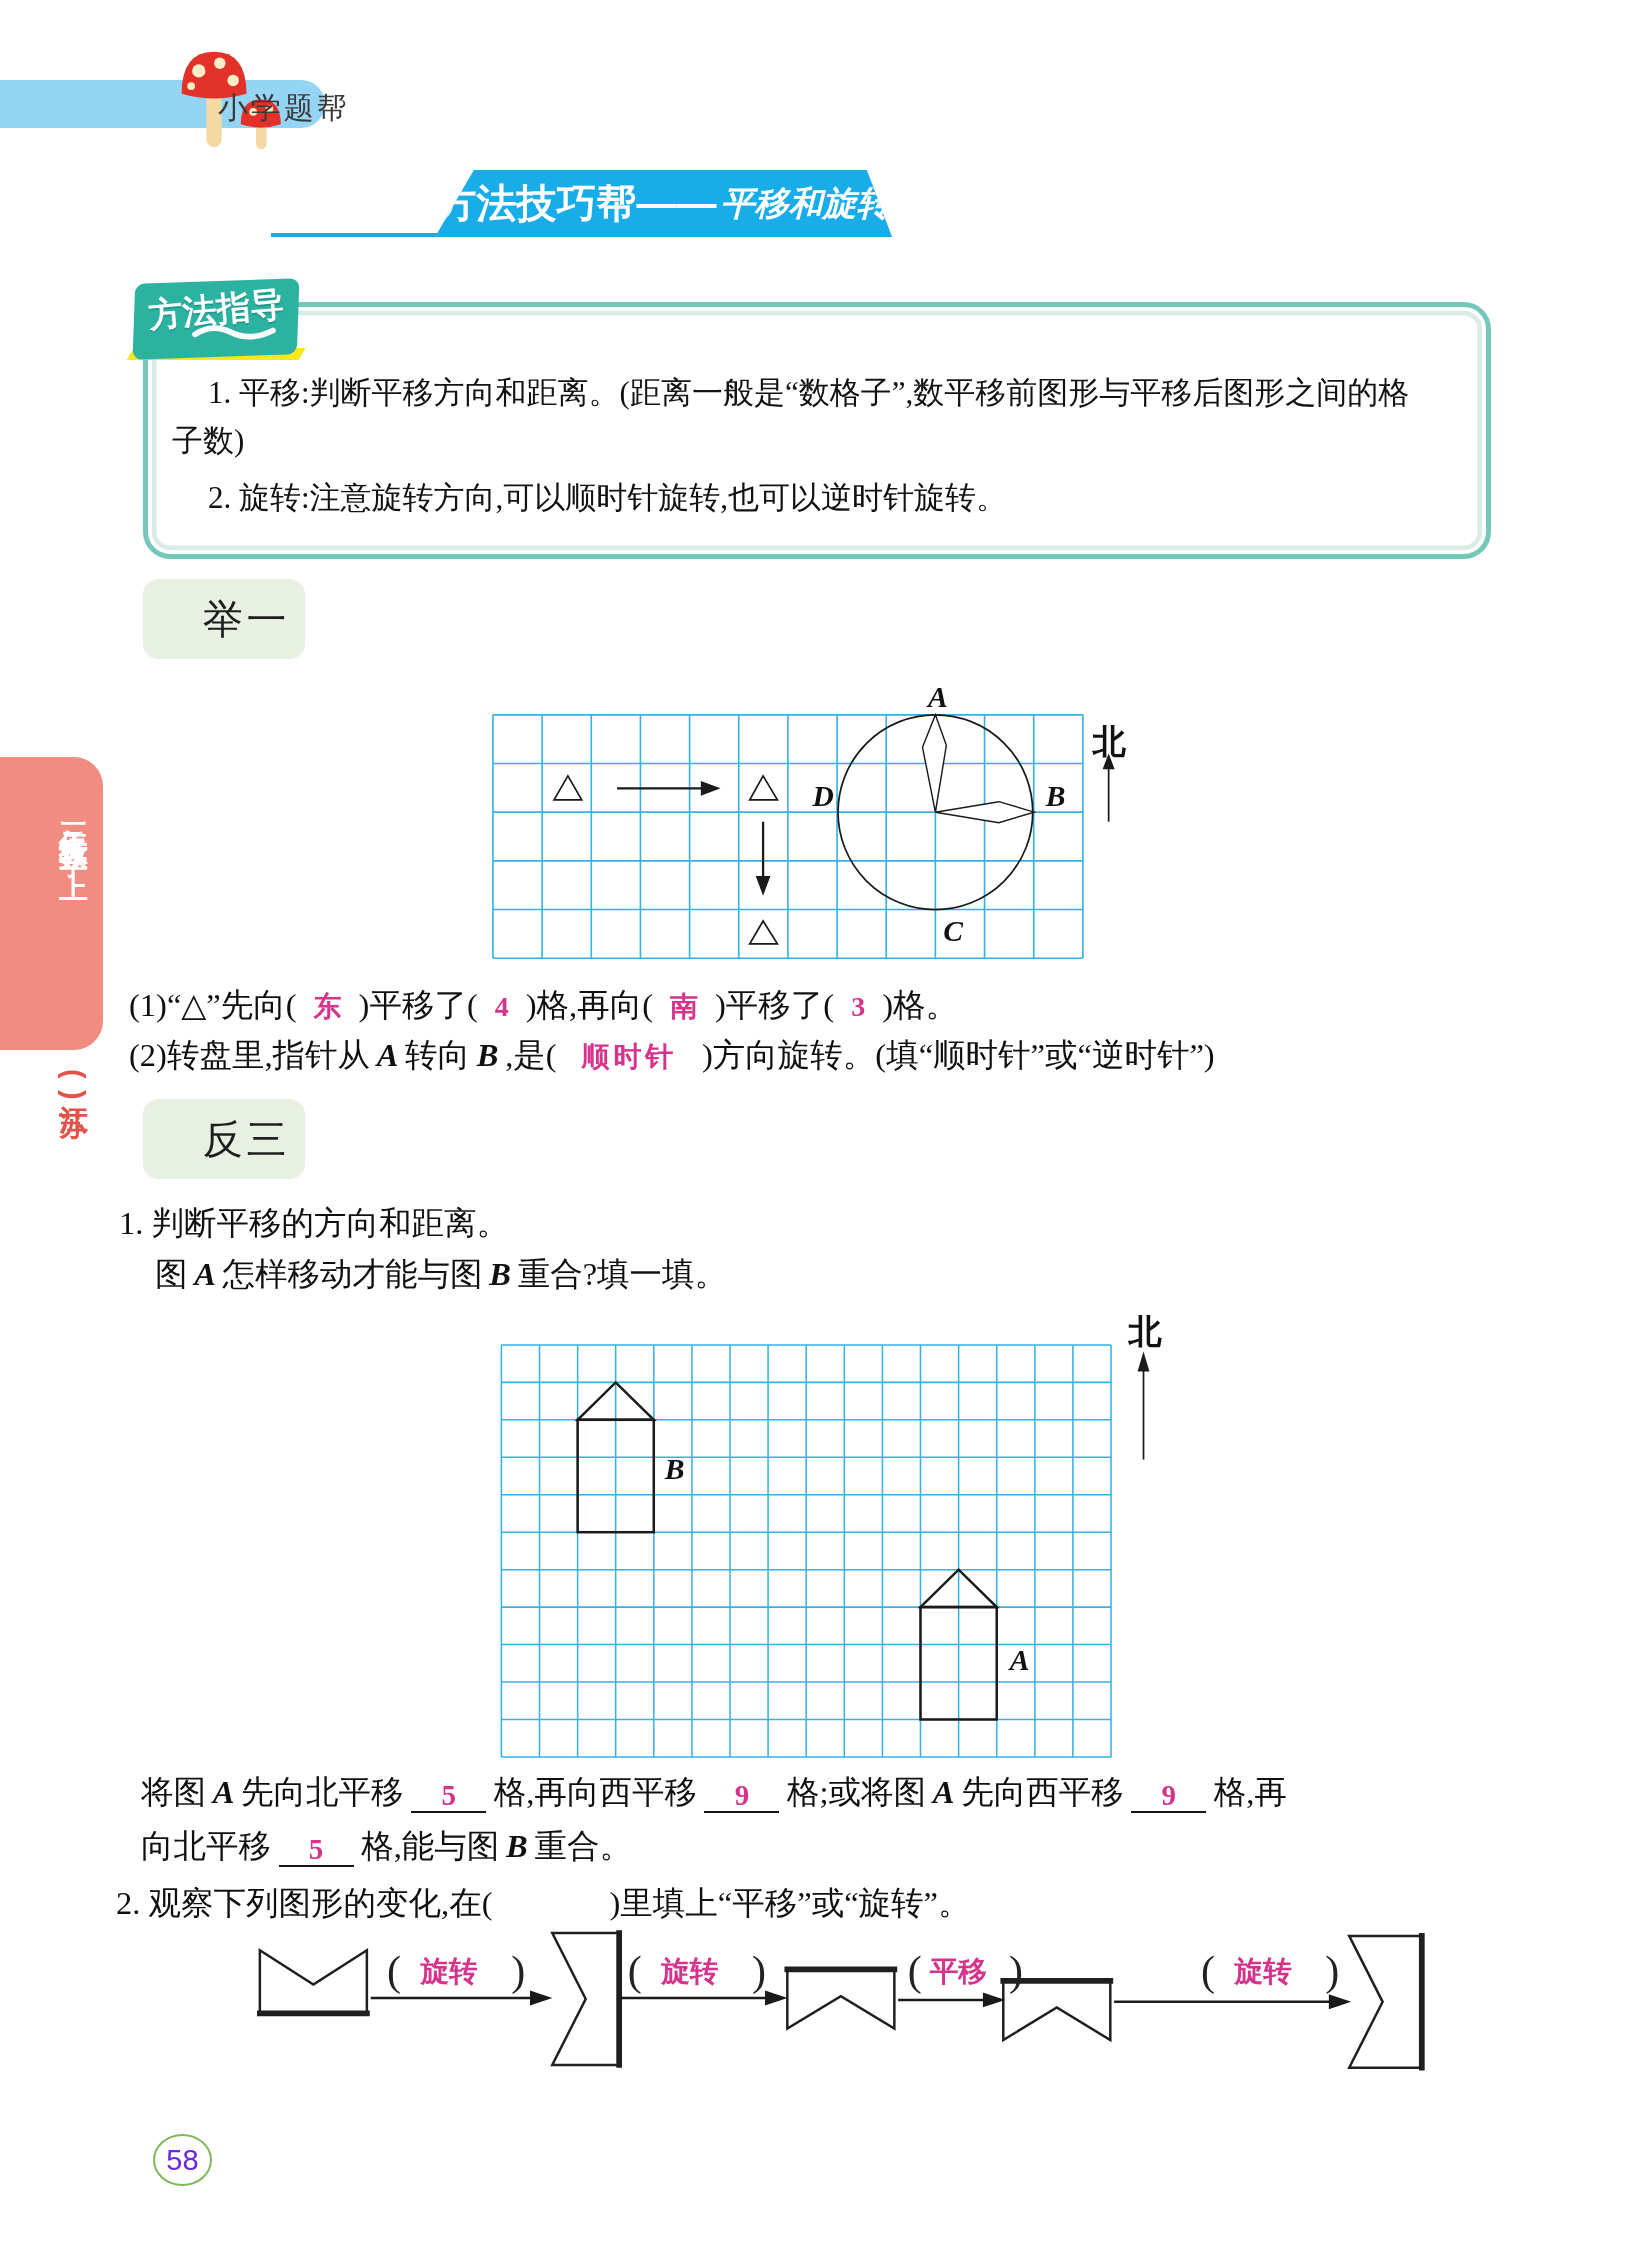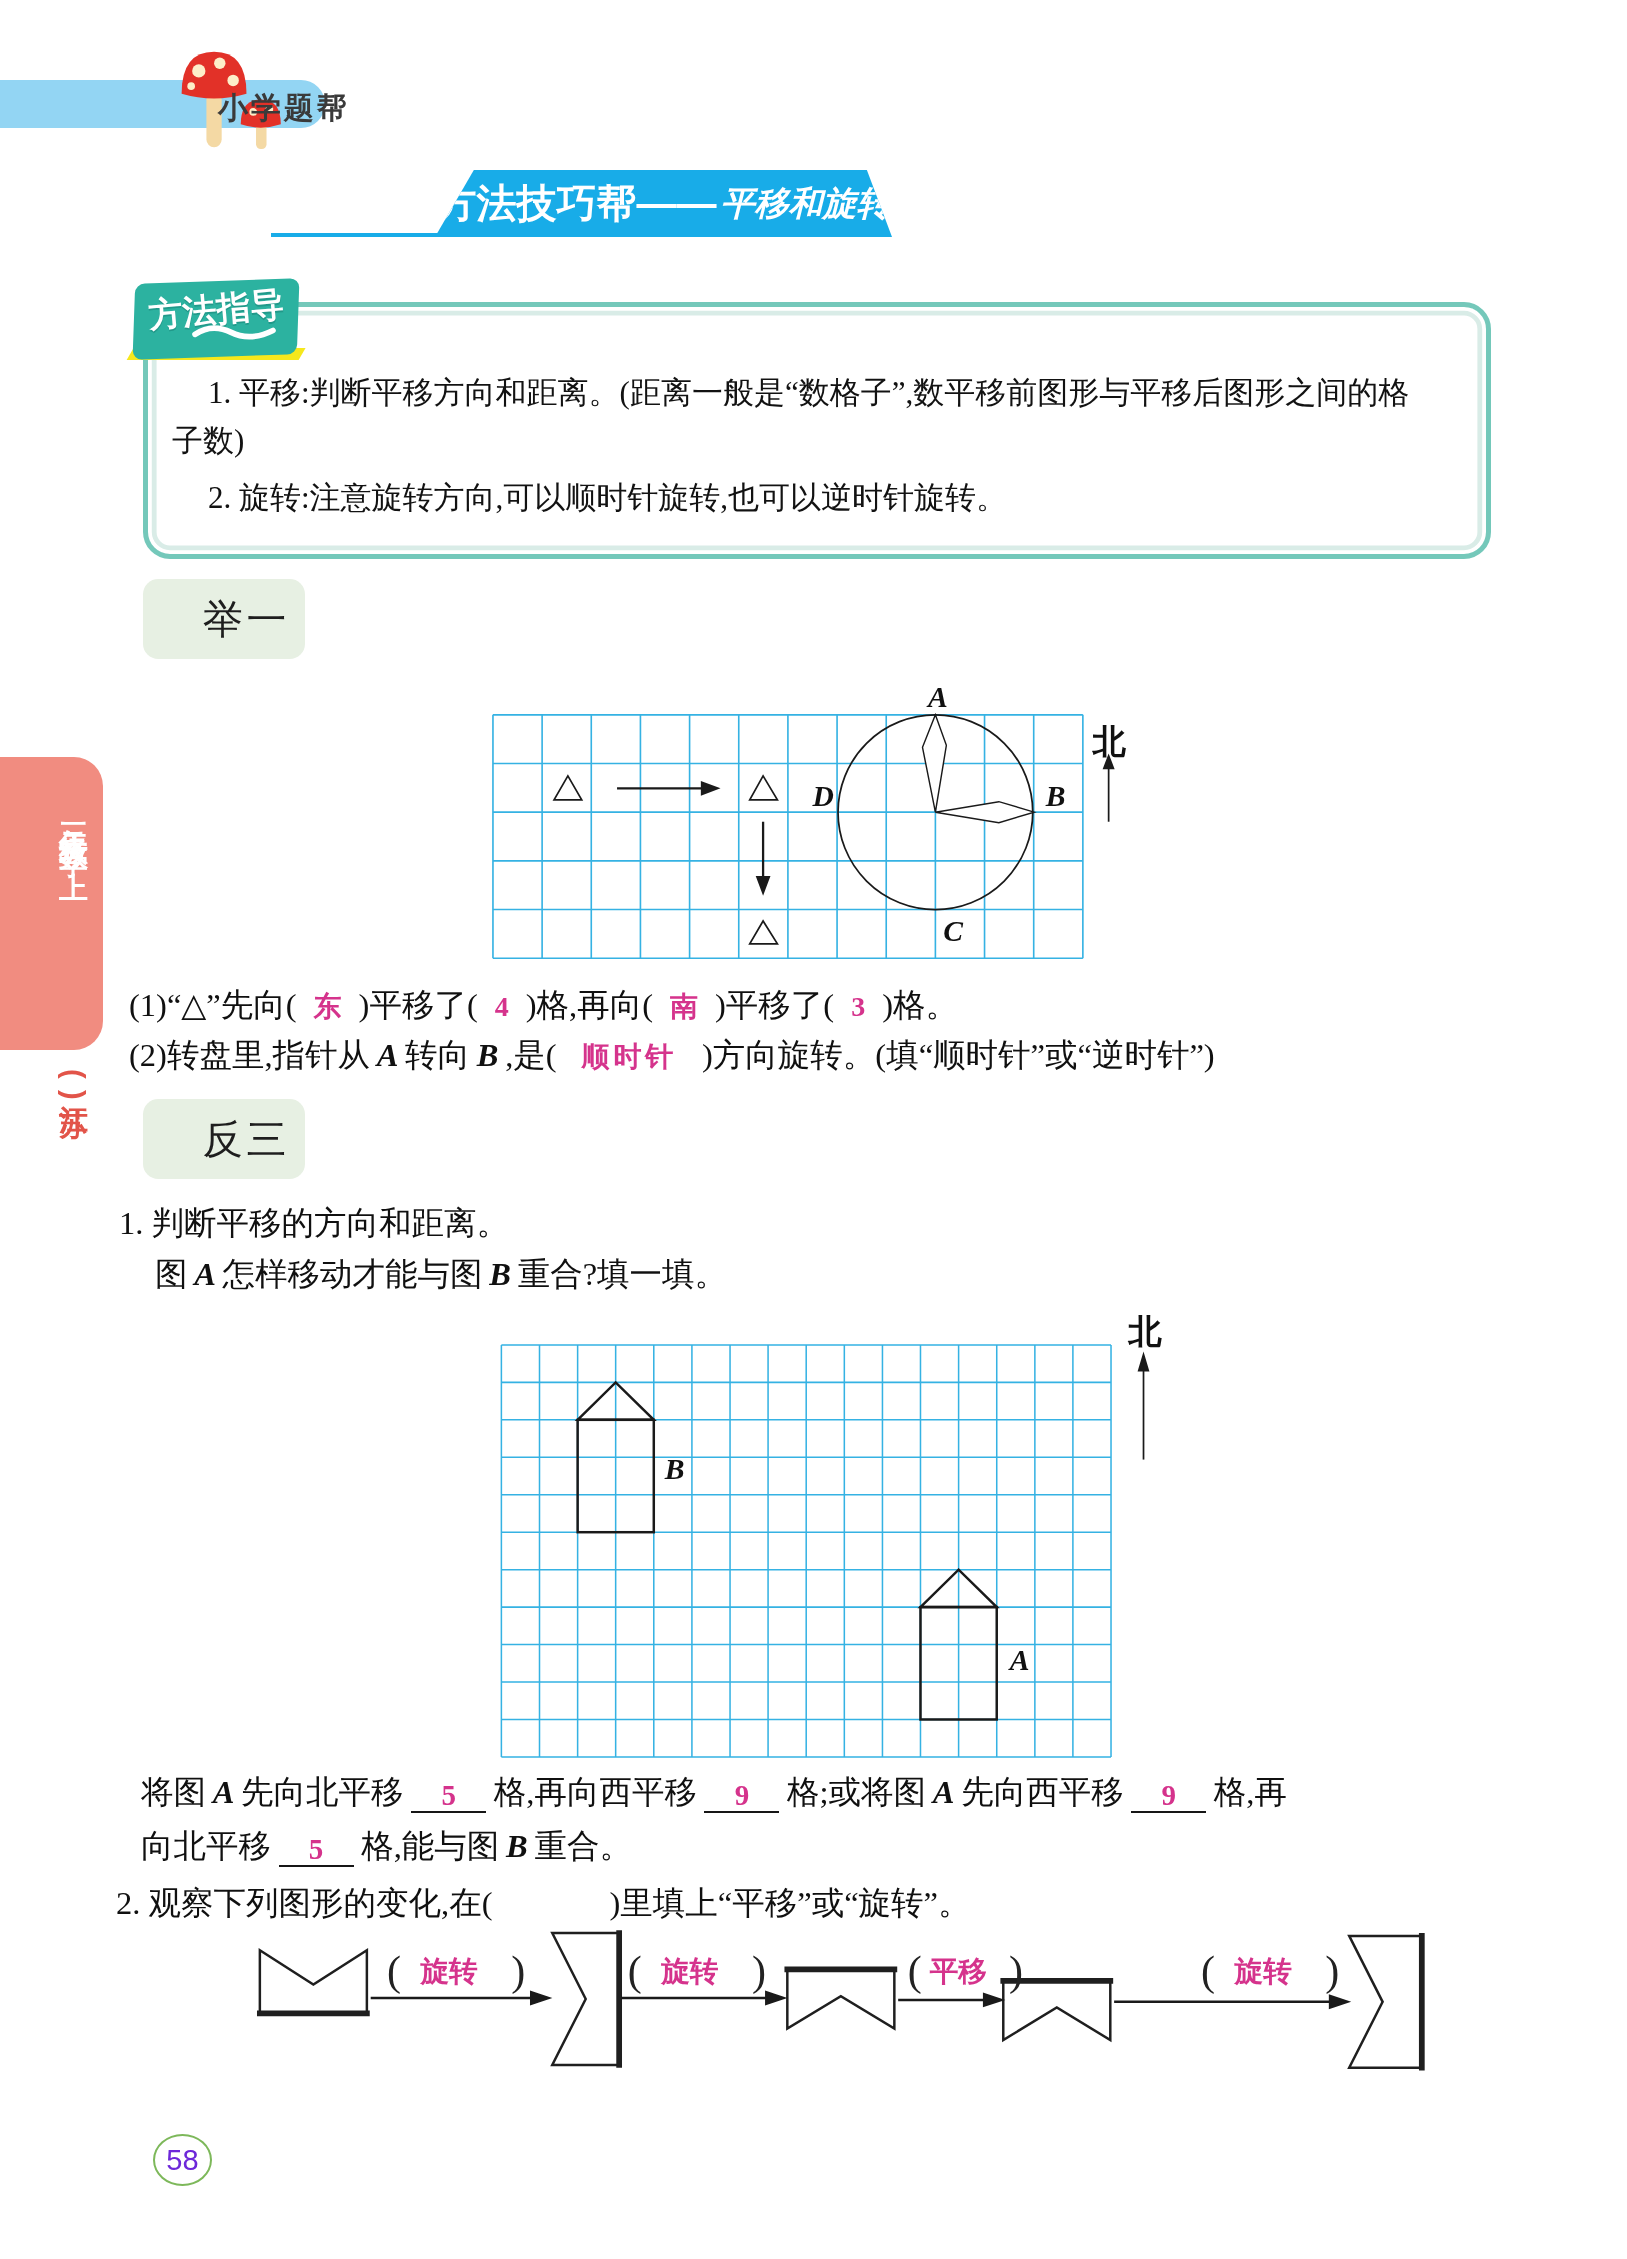"小学题帮" .brand-label { font-weight: bold -> normal }
